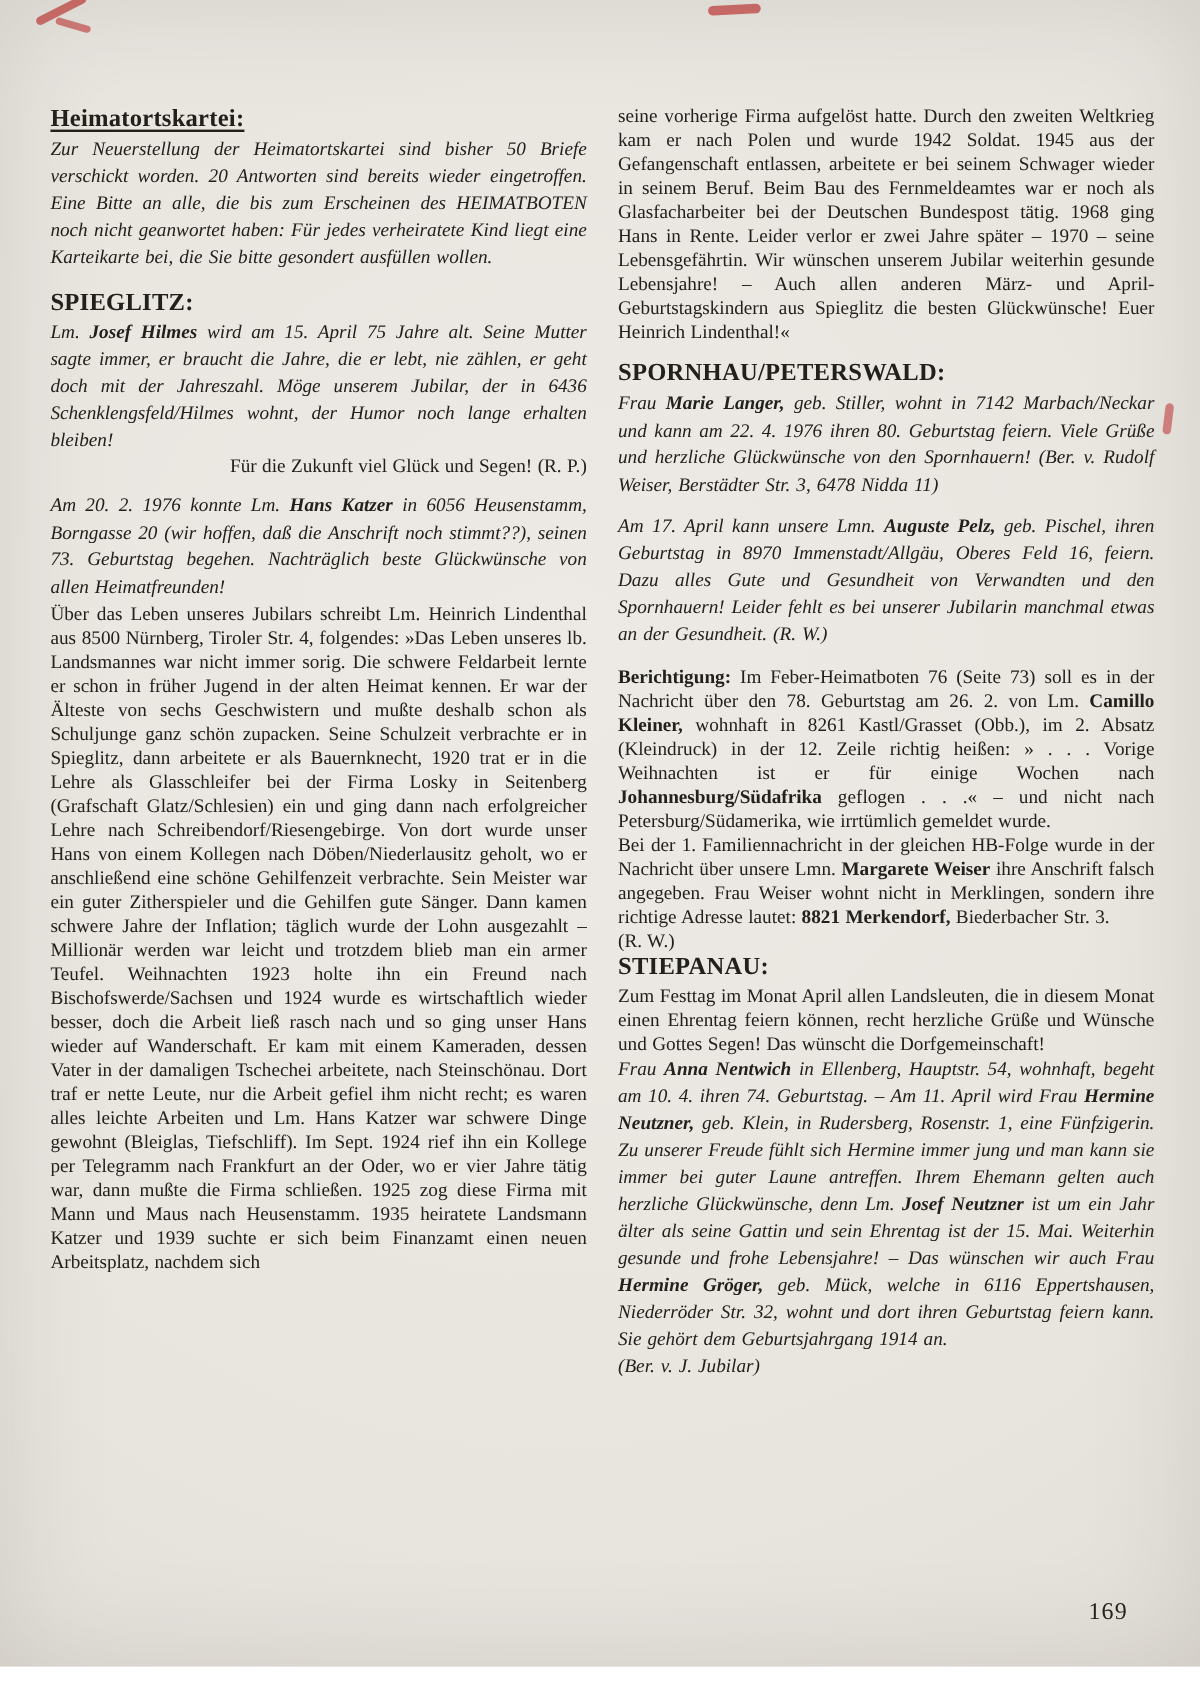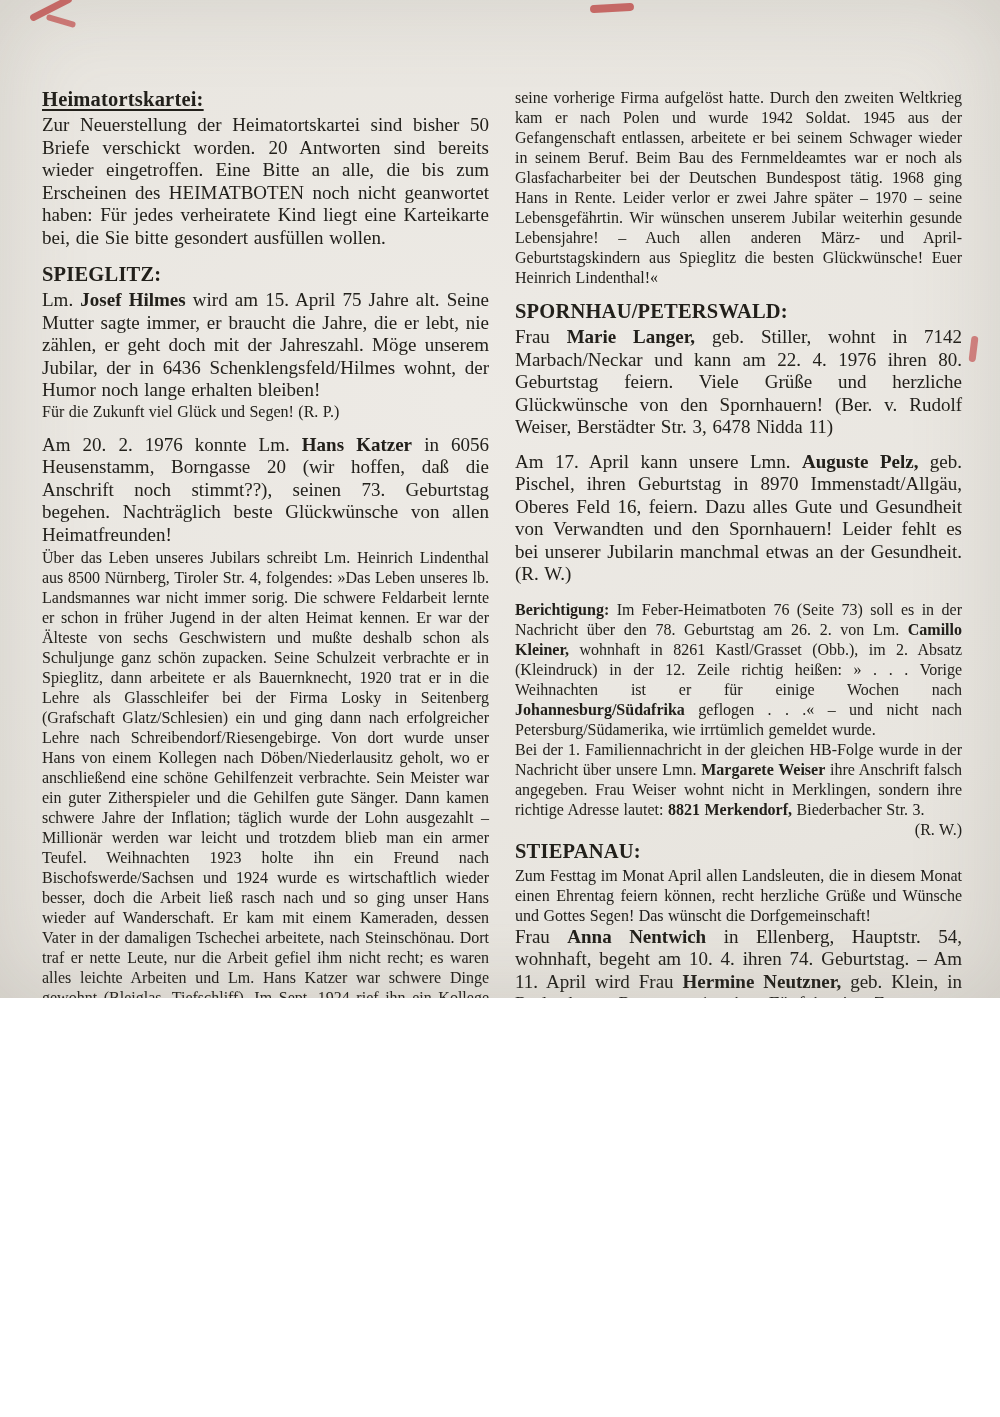"Heimatortskartei:" .page { height: 998px -> 1389px }
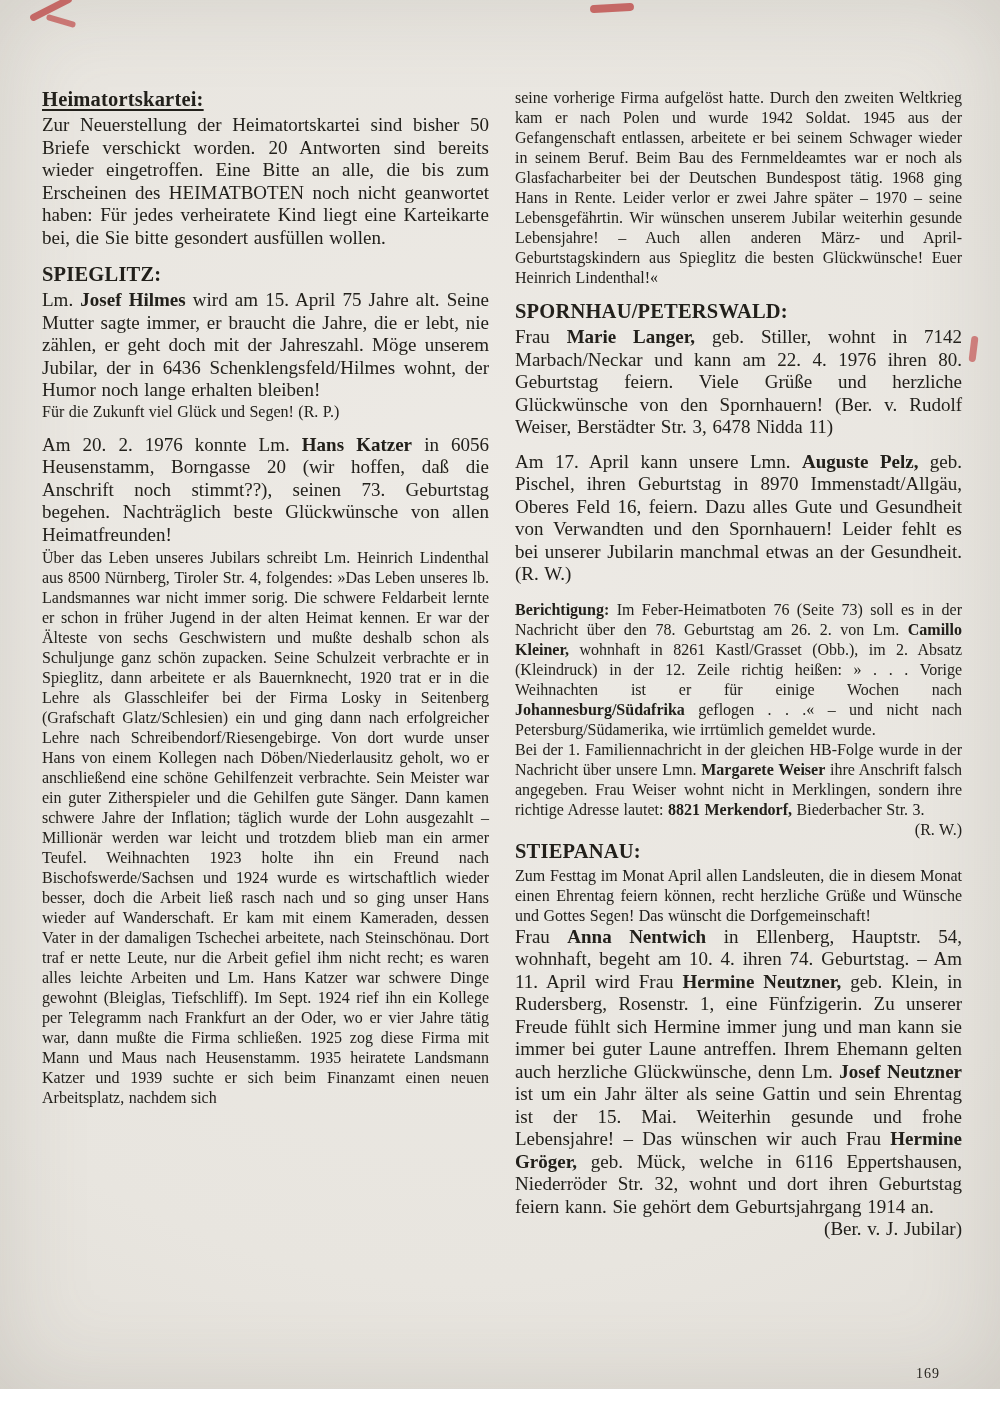"Zur Neuerstellung der Heimatortskartei" .body-text { font-size: 19px -> 16px; font-style: none -> italic }
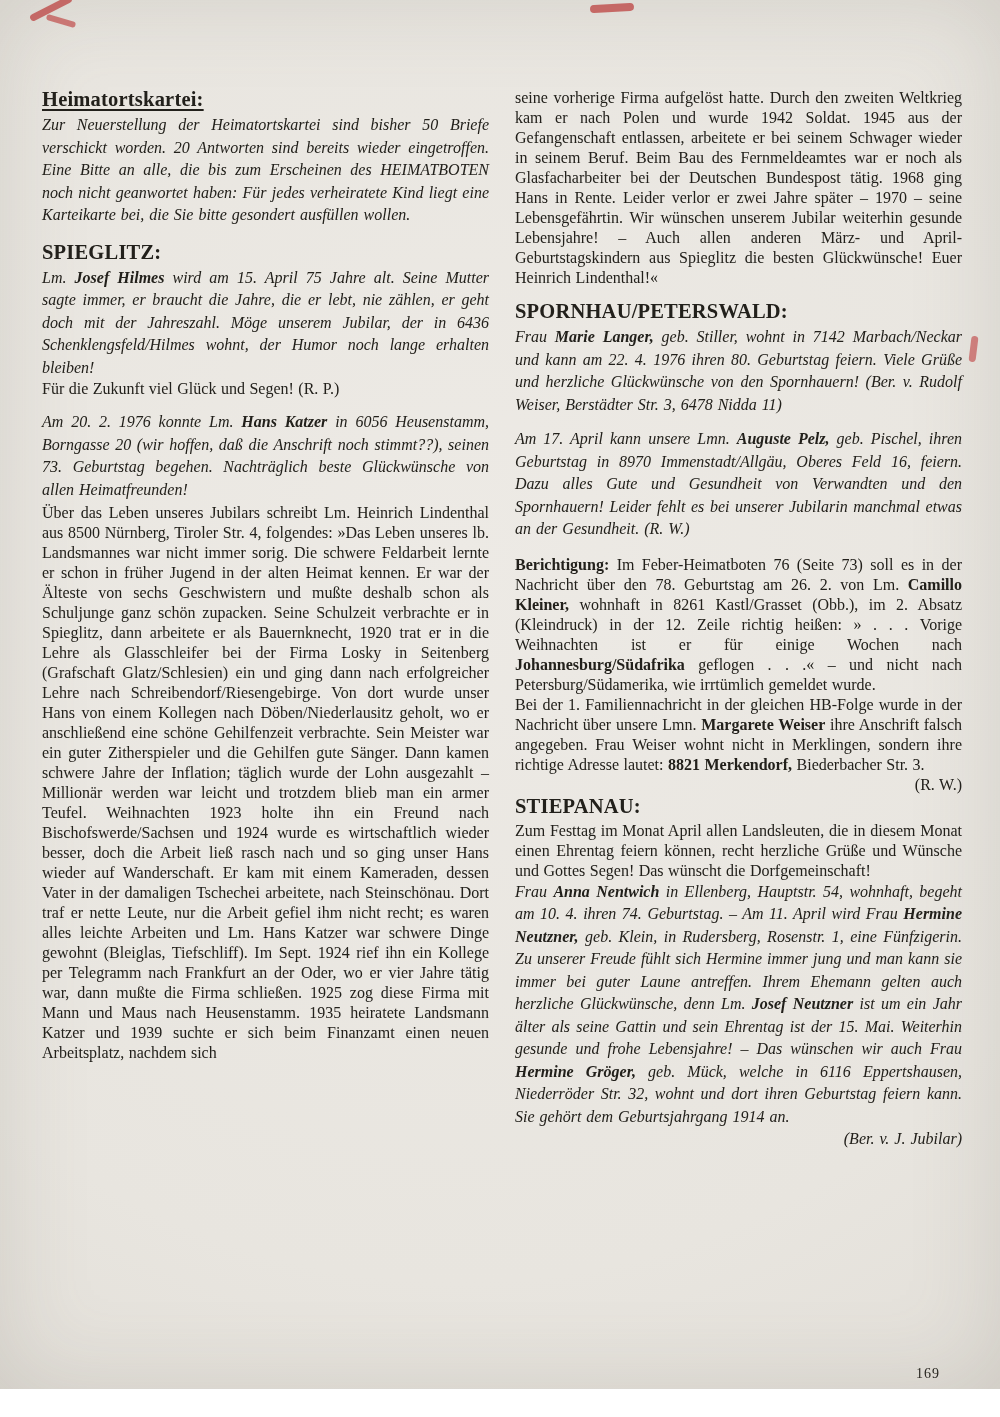"Für die Zukunft viel Glück" .no-justify { text-align: left -> right }
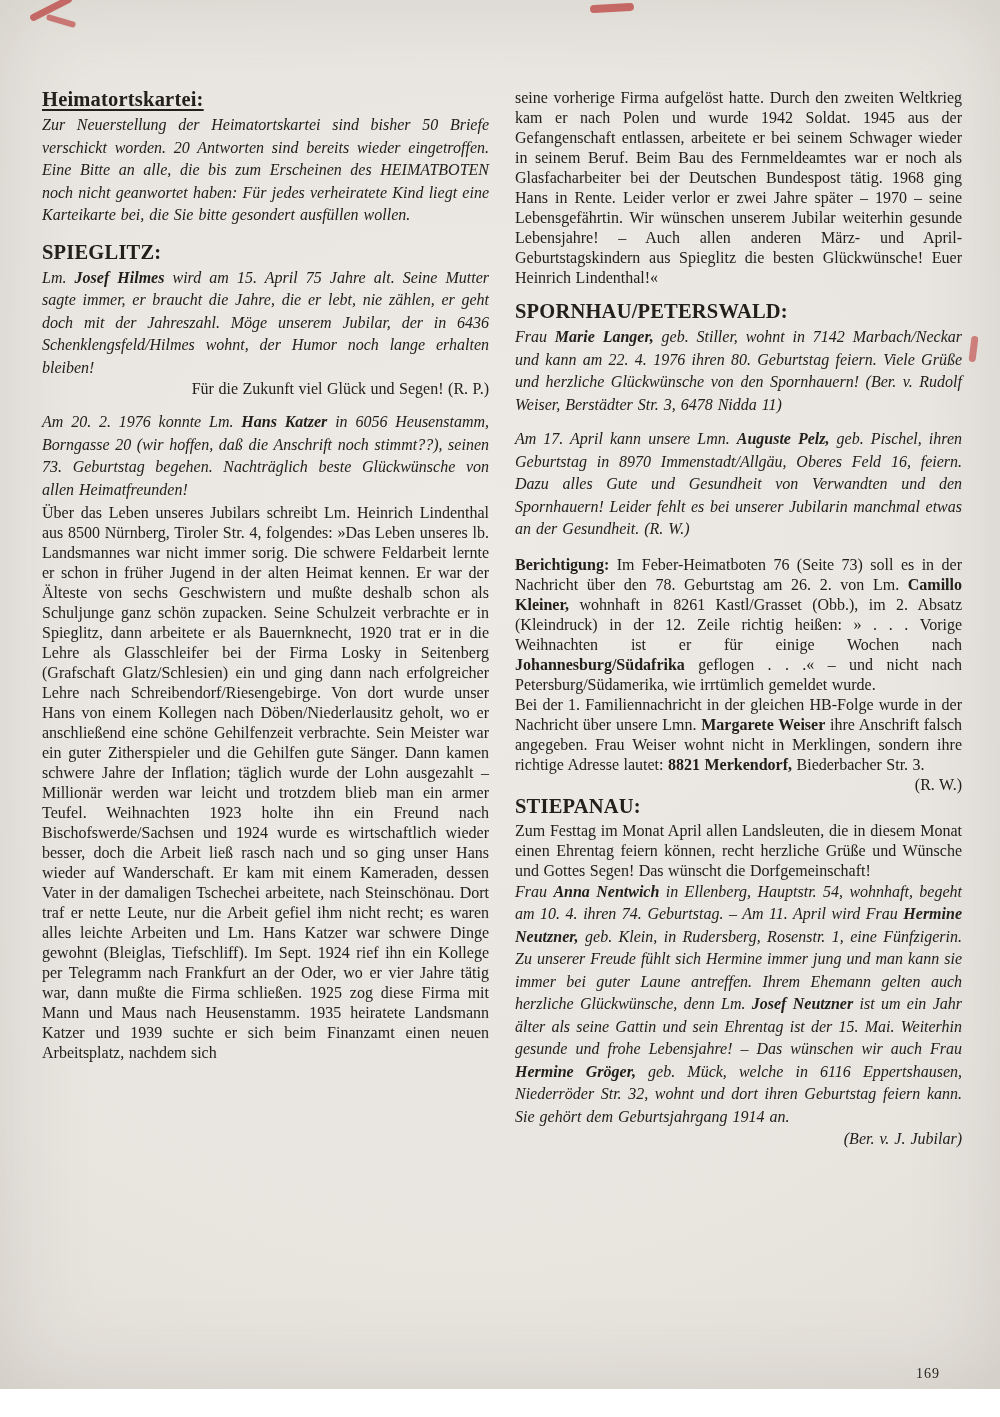"(R. W.)" .align-right { text-align: right -> none }
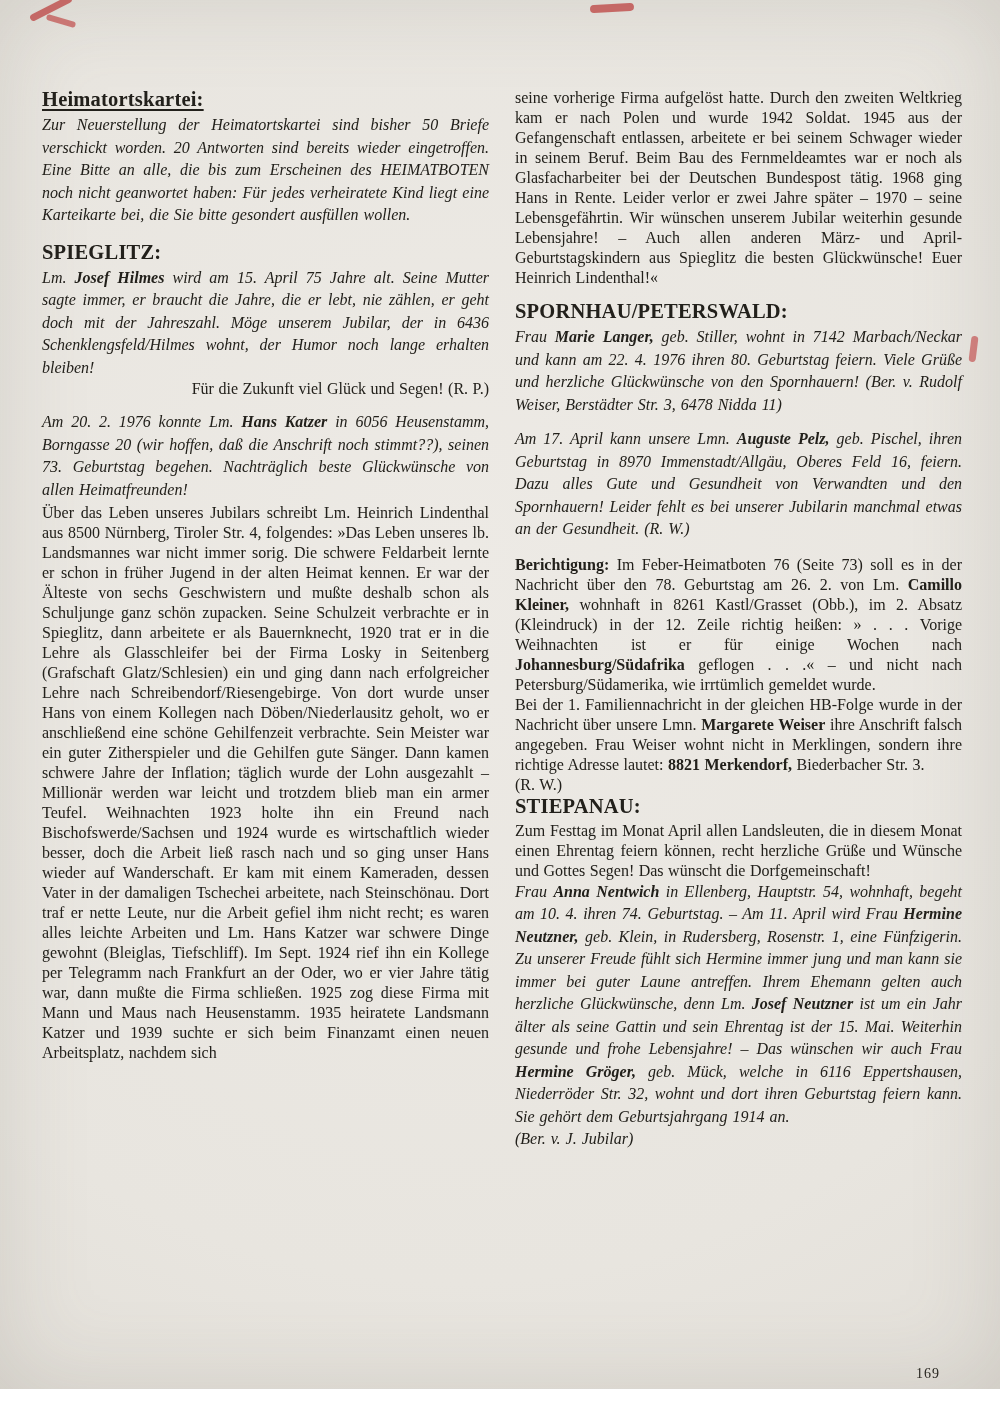"169" .page-number { font-size: 14px -> 20px; top: 1366px -> 1332px }
